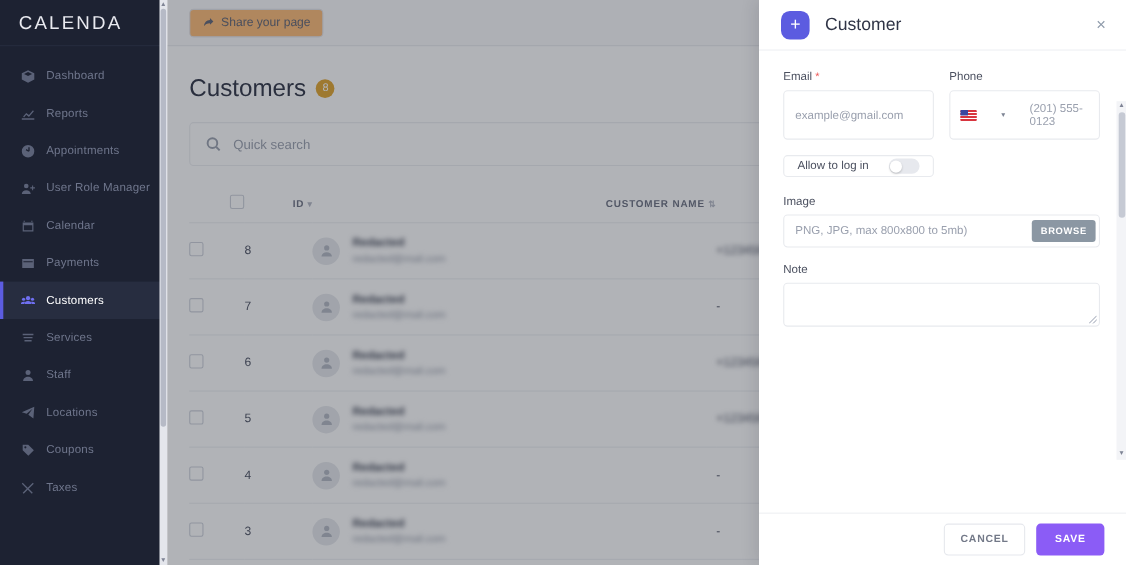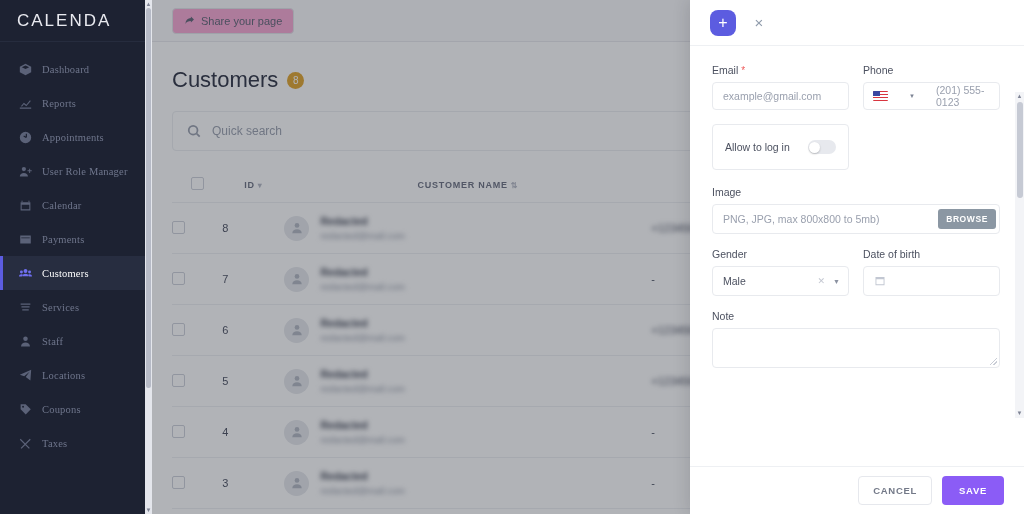"Share your page" .share-btn { background: #f9a8d4 -> #fdba74 }
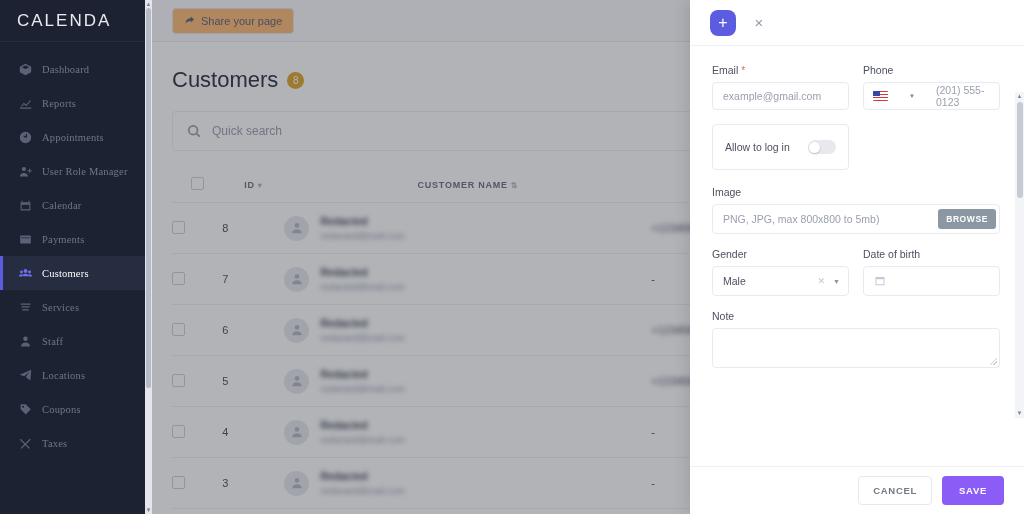"Customer" span.panel-title { html: none -> <span>Customer</span> }
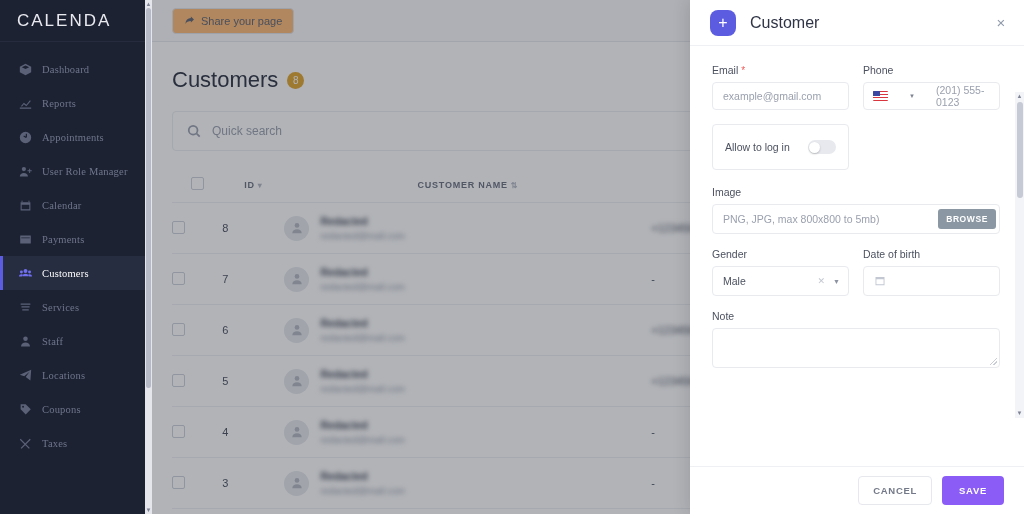"Dashboard" .nav-item .lbl { font-family: Liberation Serif, serif -> none }
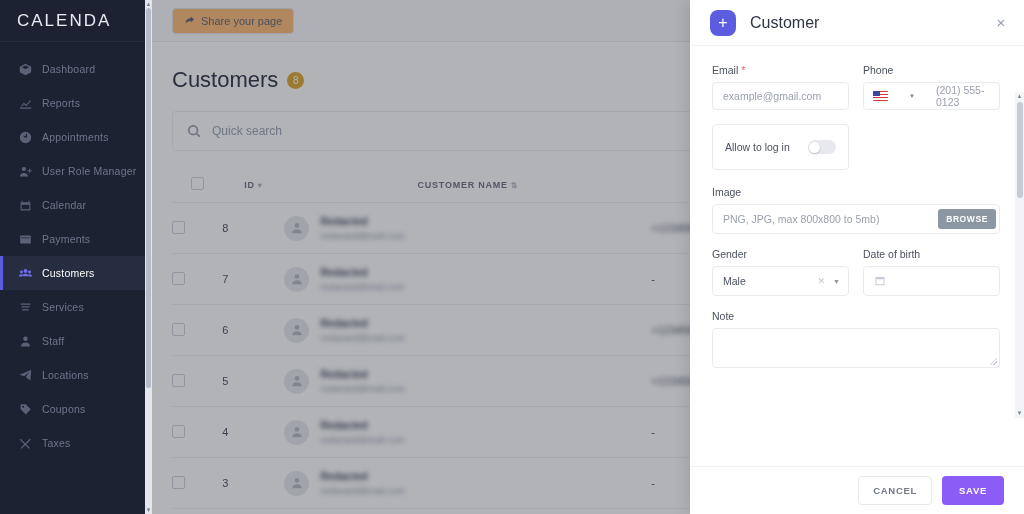"example@gmail.com" .input { height: 28px -> 45px }
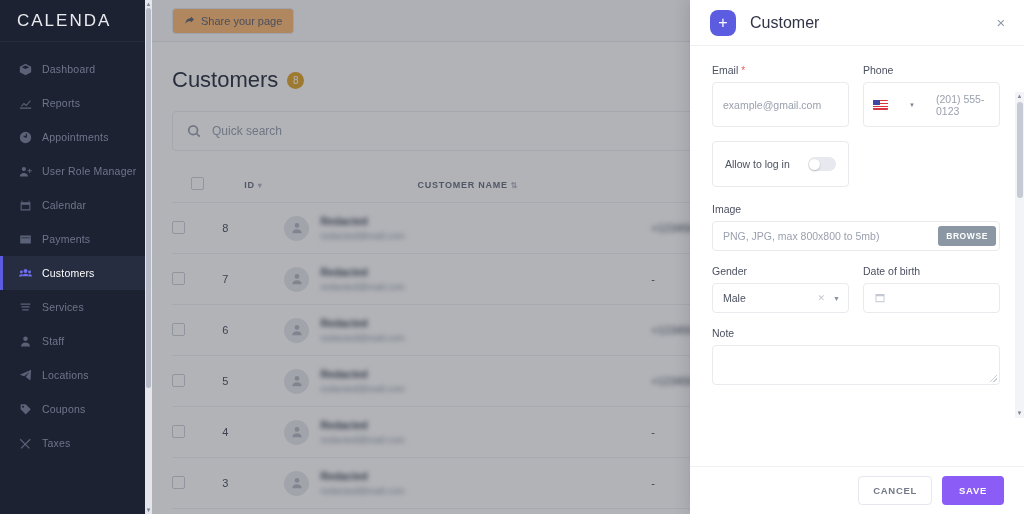"Allow to log in" .toggle-box { padding: 15px 12px -> 2px 12px }
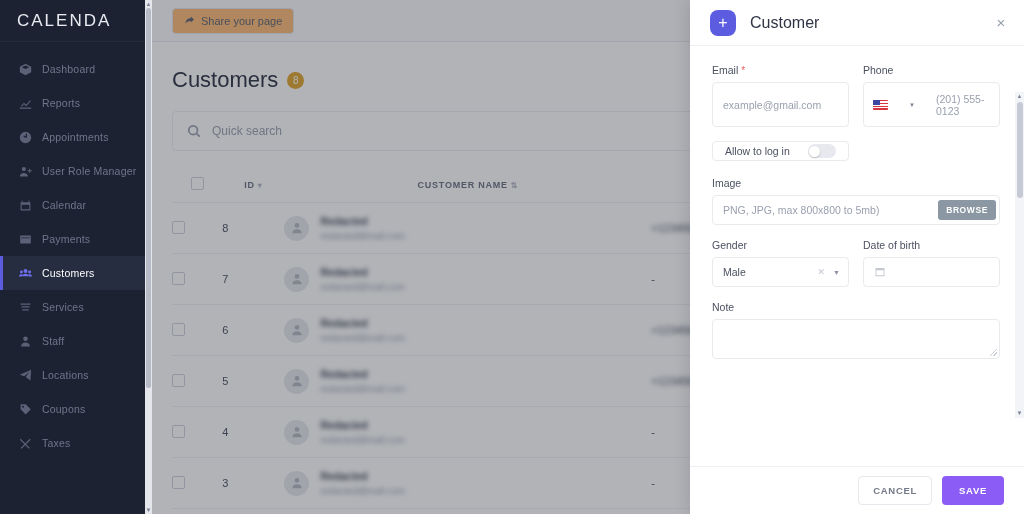"ID ▾" table.customers thead th { text-align: center -> right }
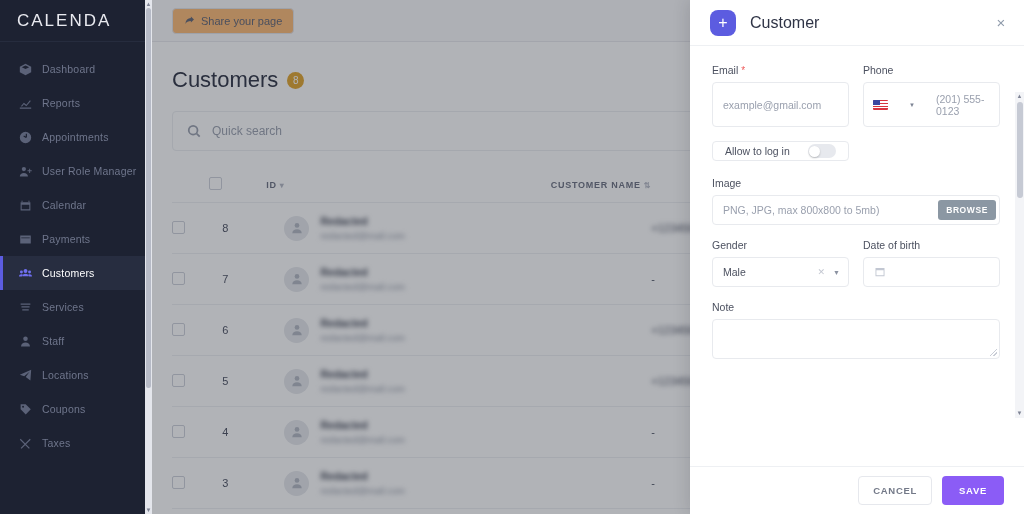"Gender" div.row2 { html: <div> <div> <label>Gender</label> <div> <span>Male</span> <span>✕</span> <span>▼</span> </div> </div> <div> <label>Date of birth</label> <div> <svg> <path></path> </svg> </div> </div> </div> -> none }
